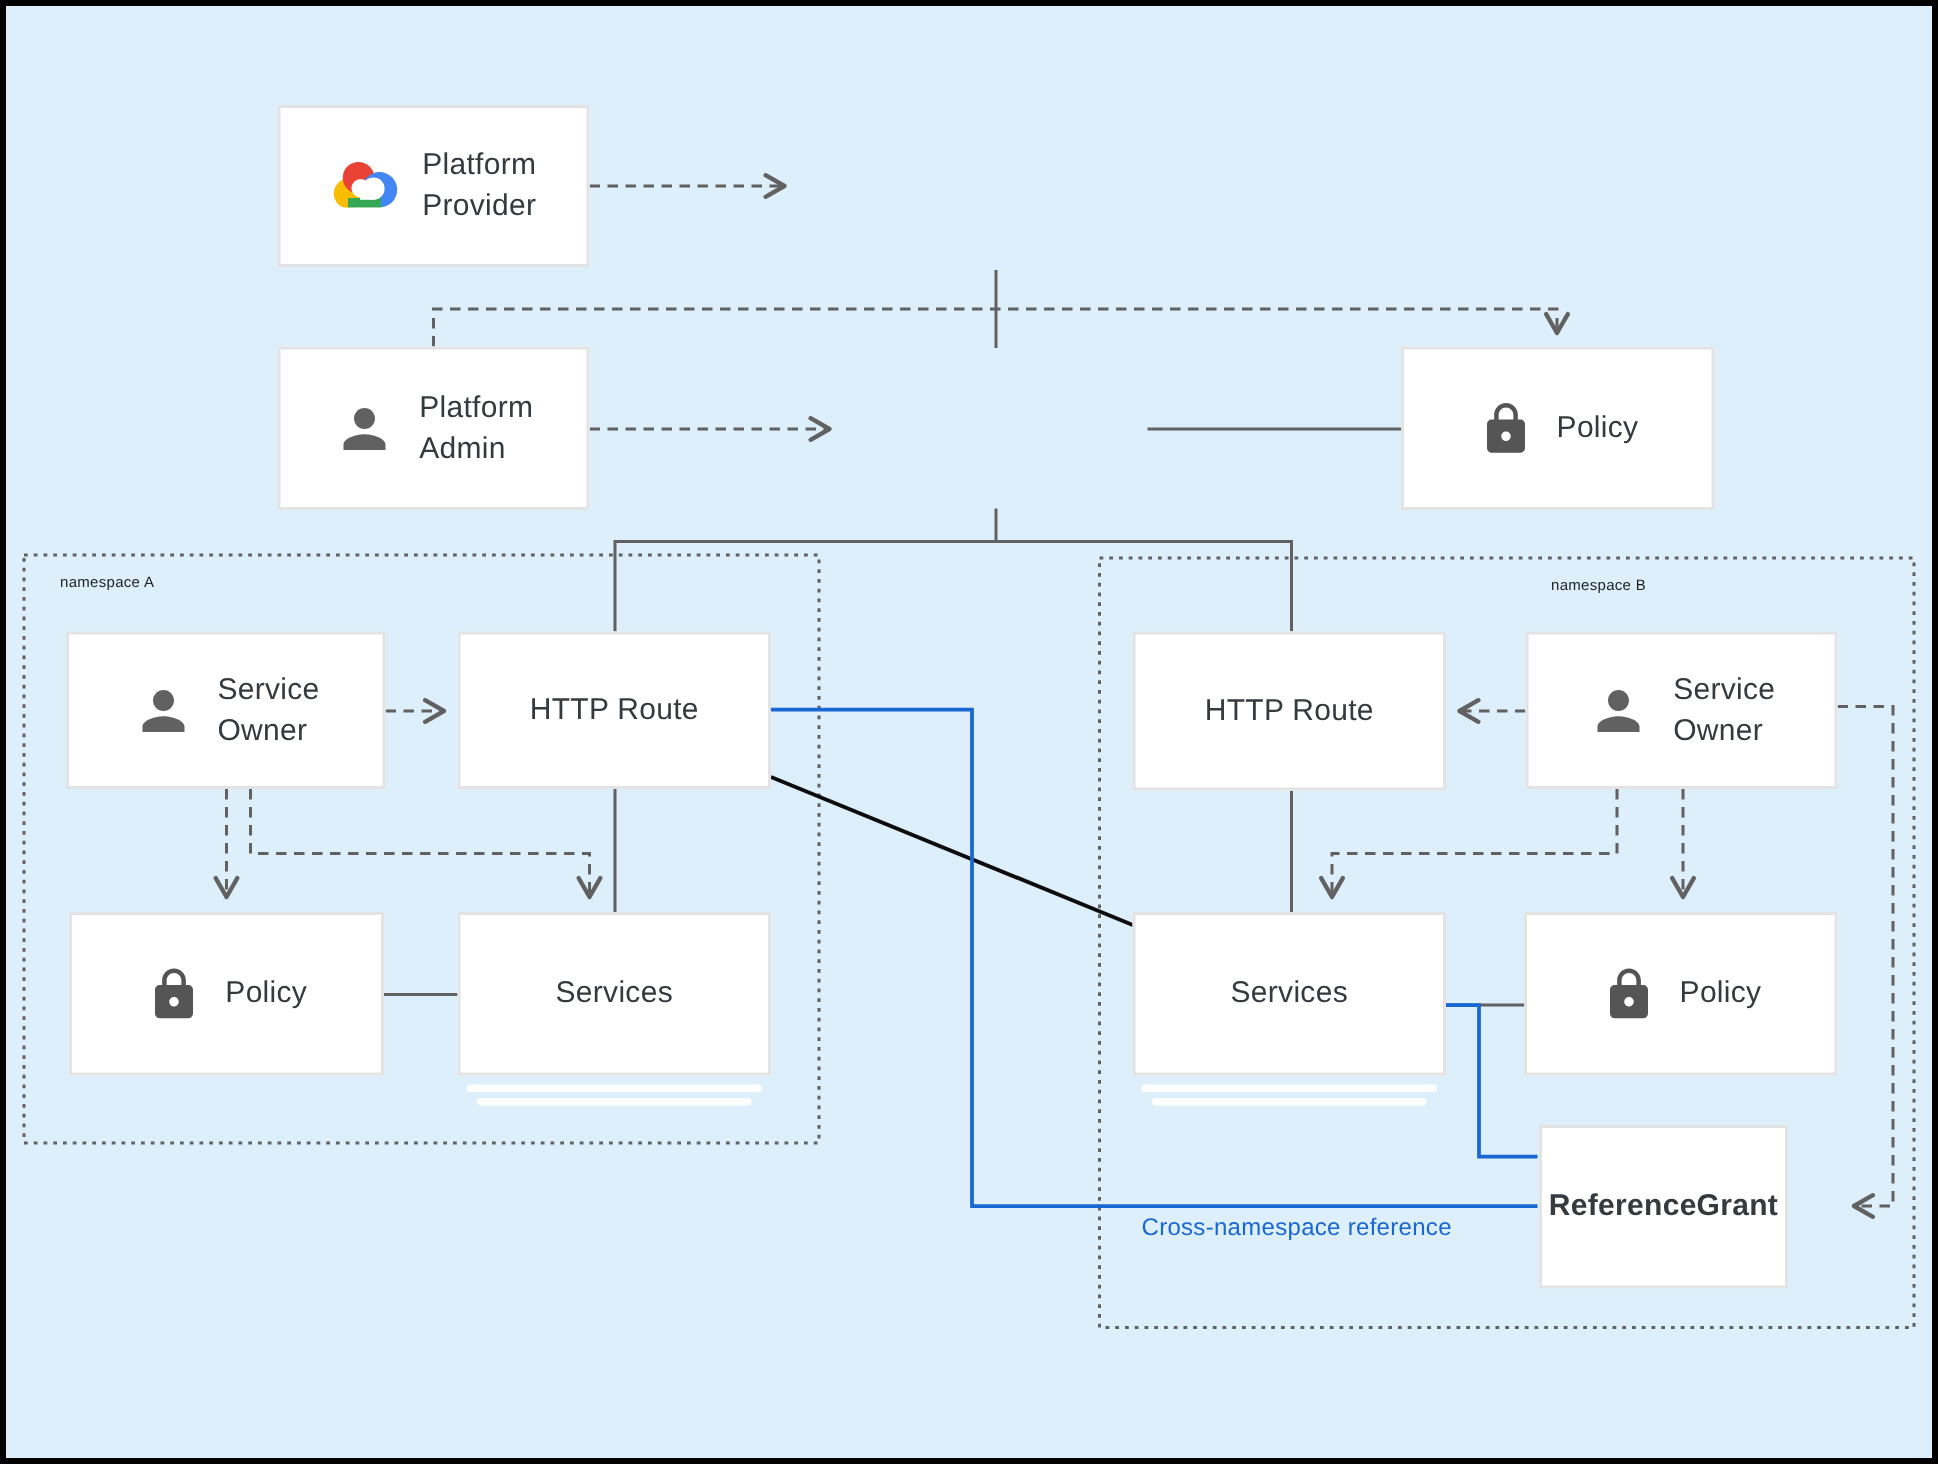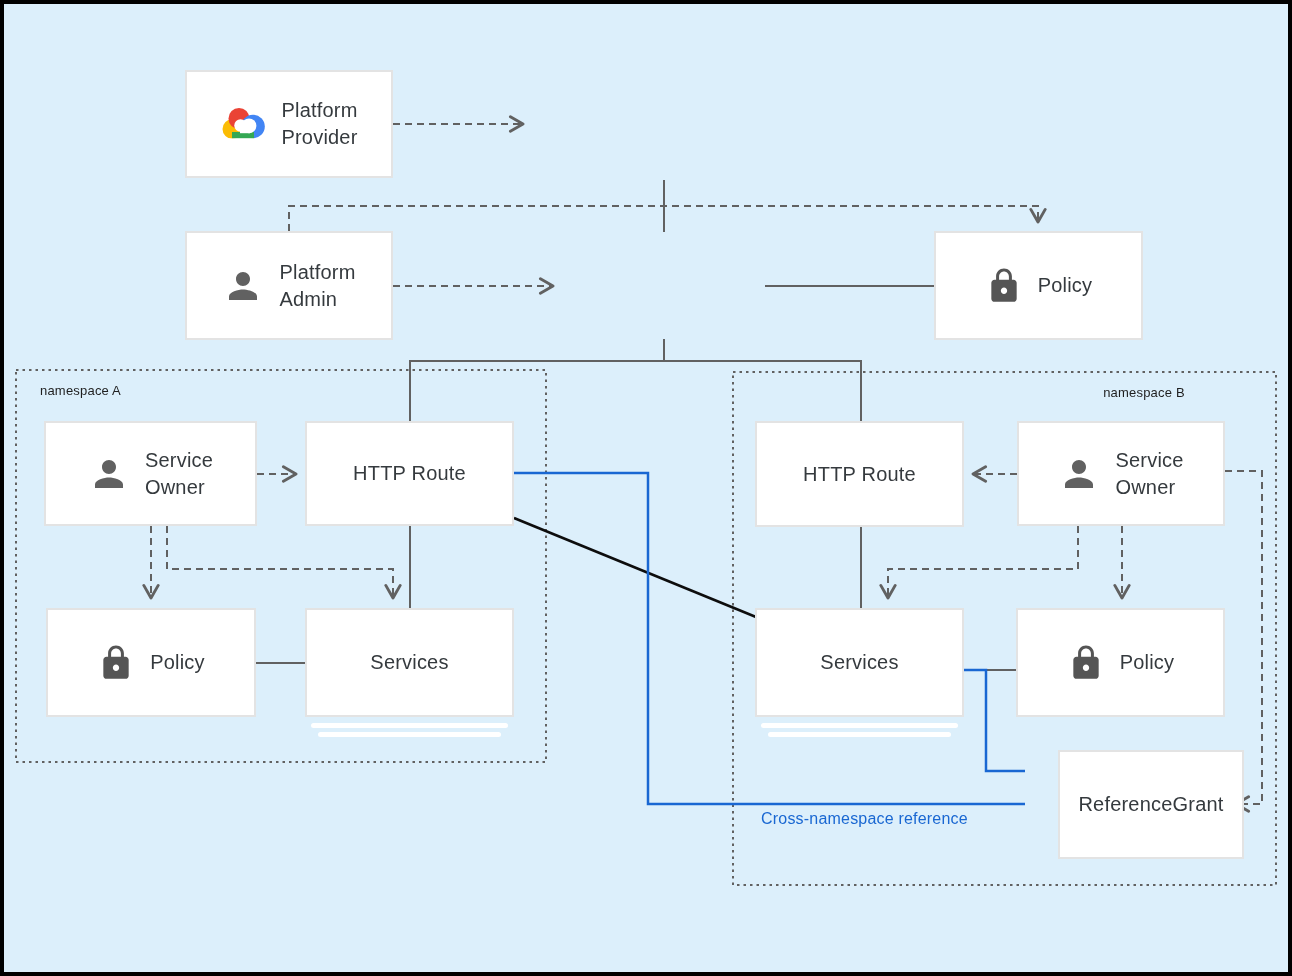"namespace A" .ns-label { font-size: 13px -> 10px }
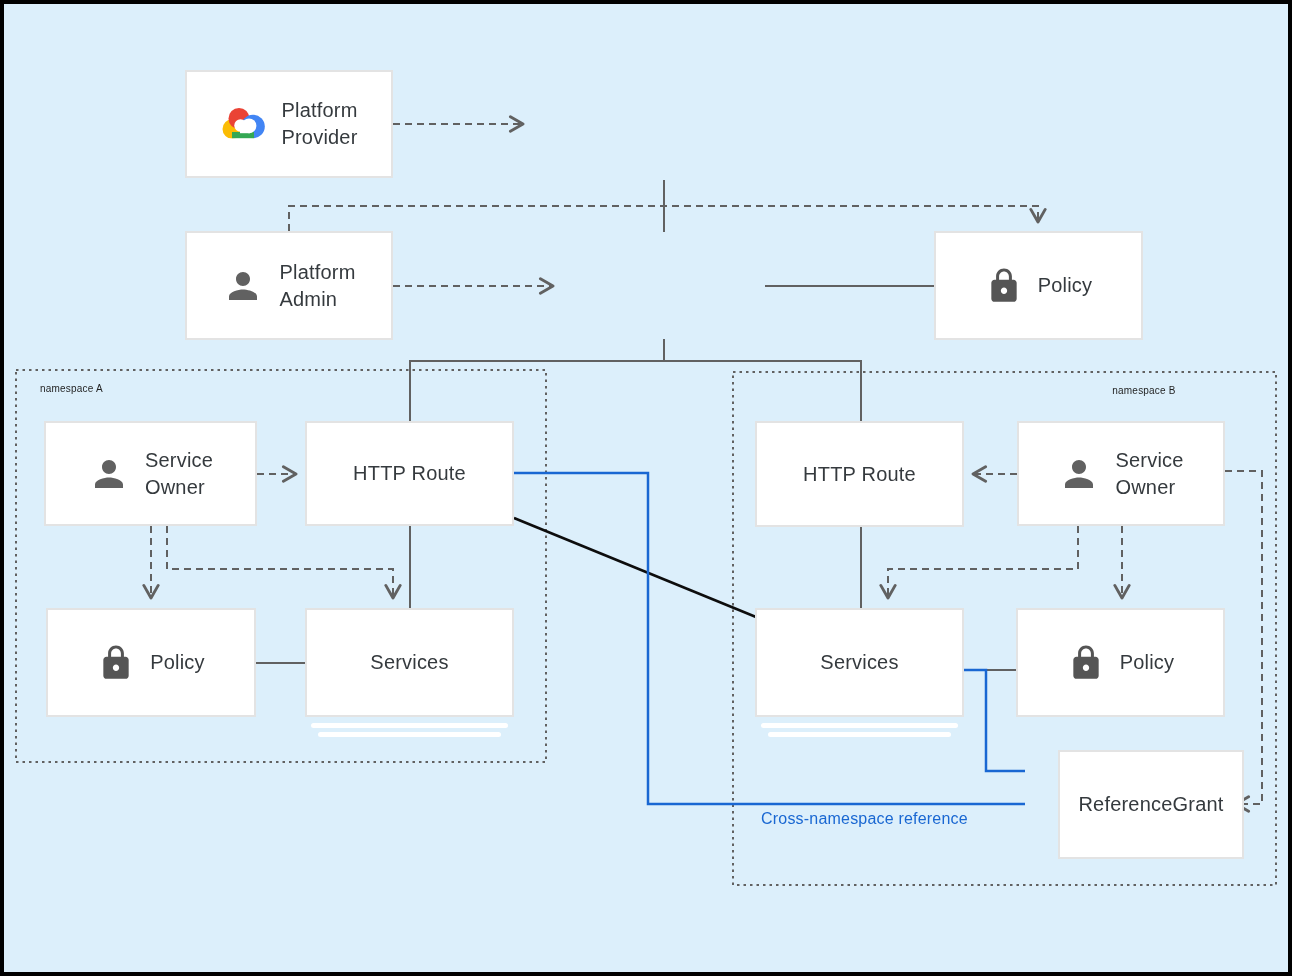"namespace B" .ns-label.right { text-align: center -> left }
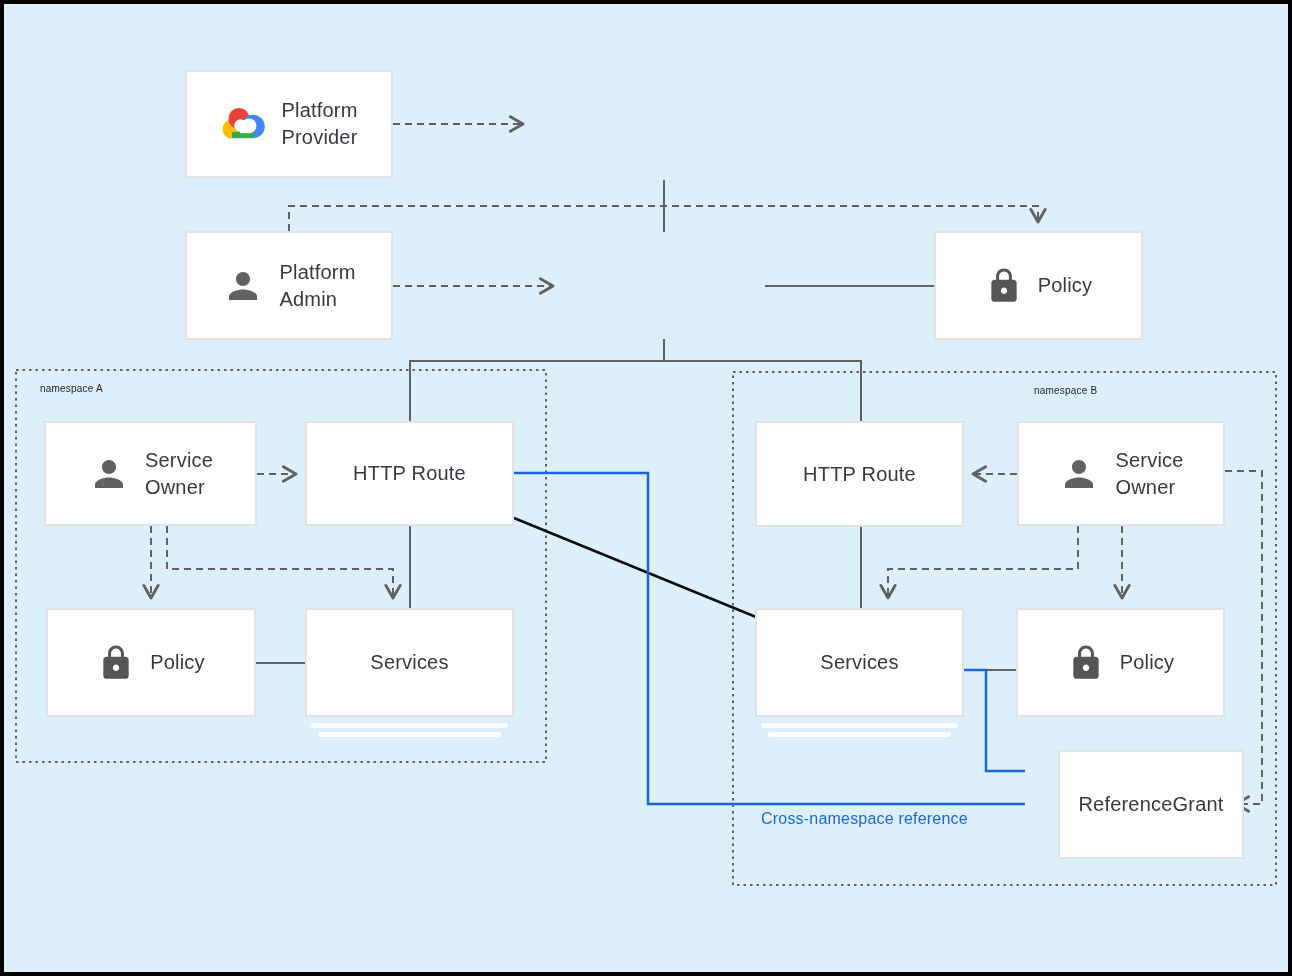"ReferenceGrant" div.node { font-weight: none -> bold; left: 1054px -> 1022px; width: 186px -> 166px }
